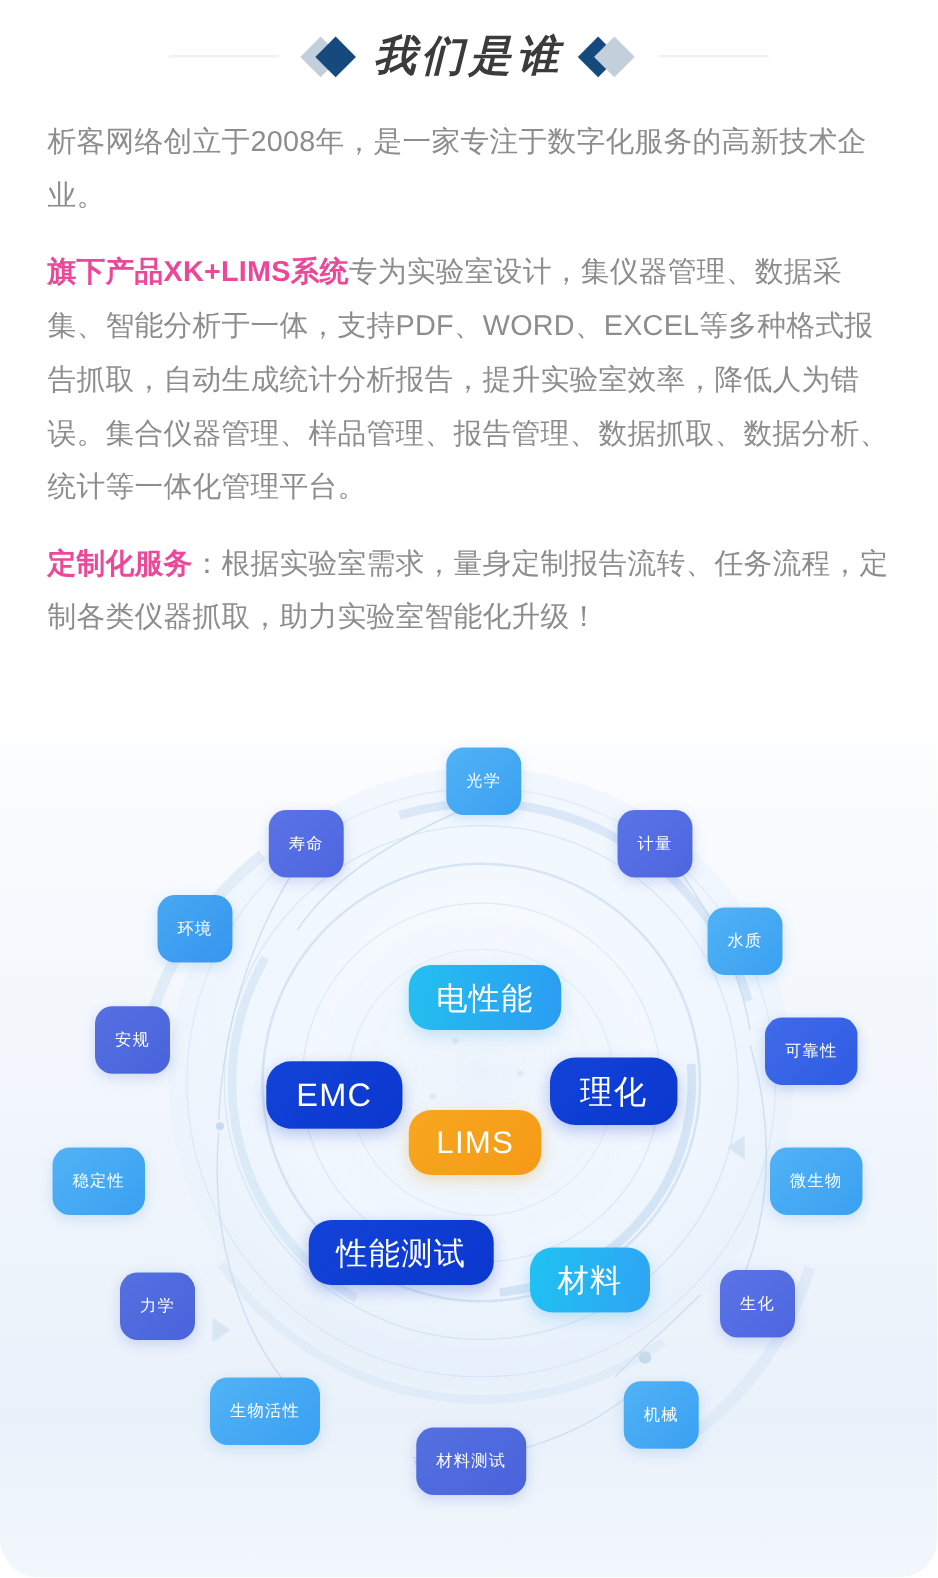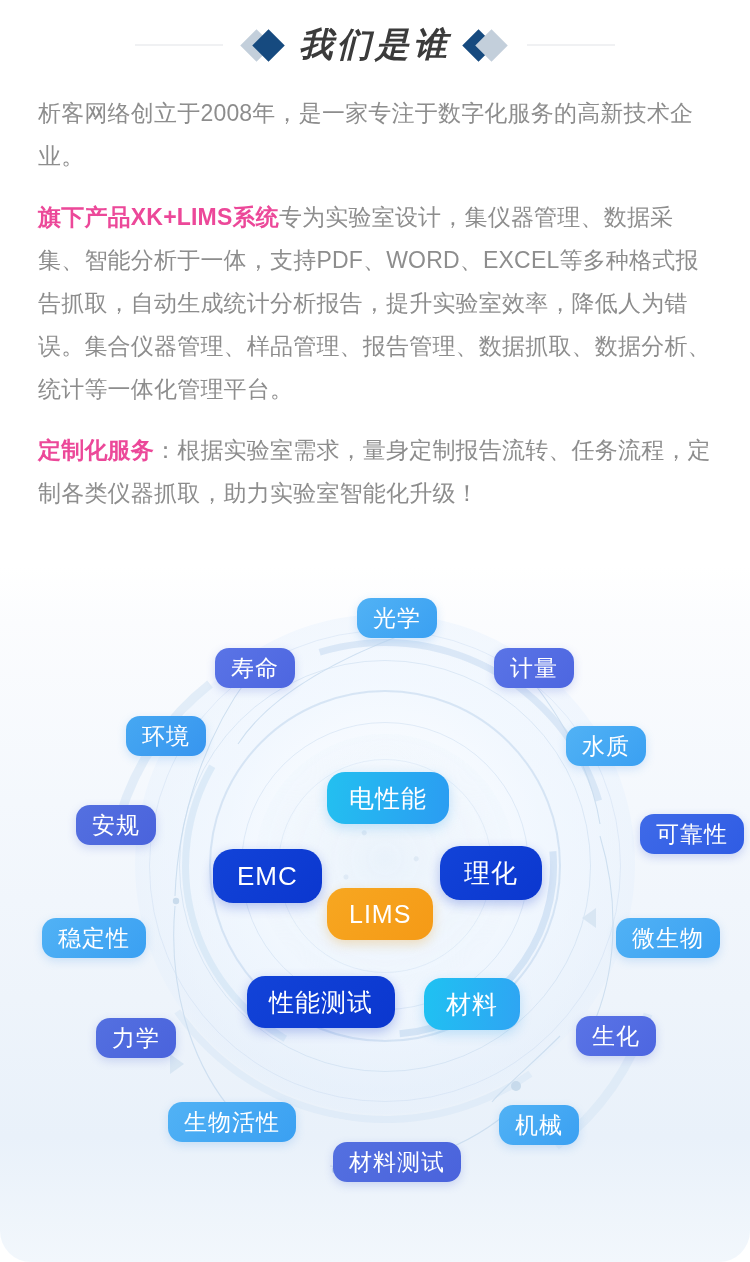"光学" .tag.sm { font-size: 23px -> 13px; height: 40px -> 54px }
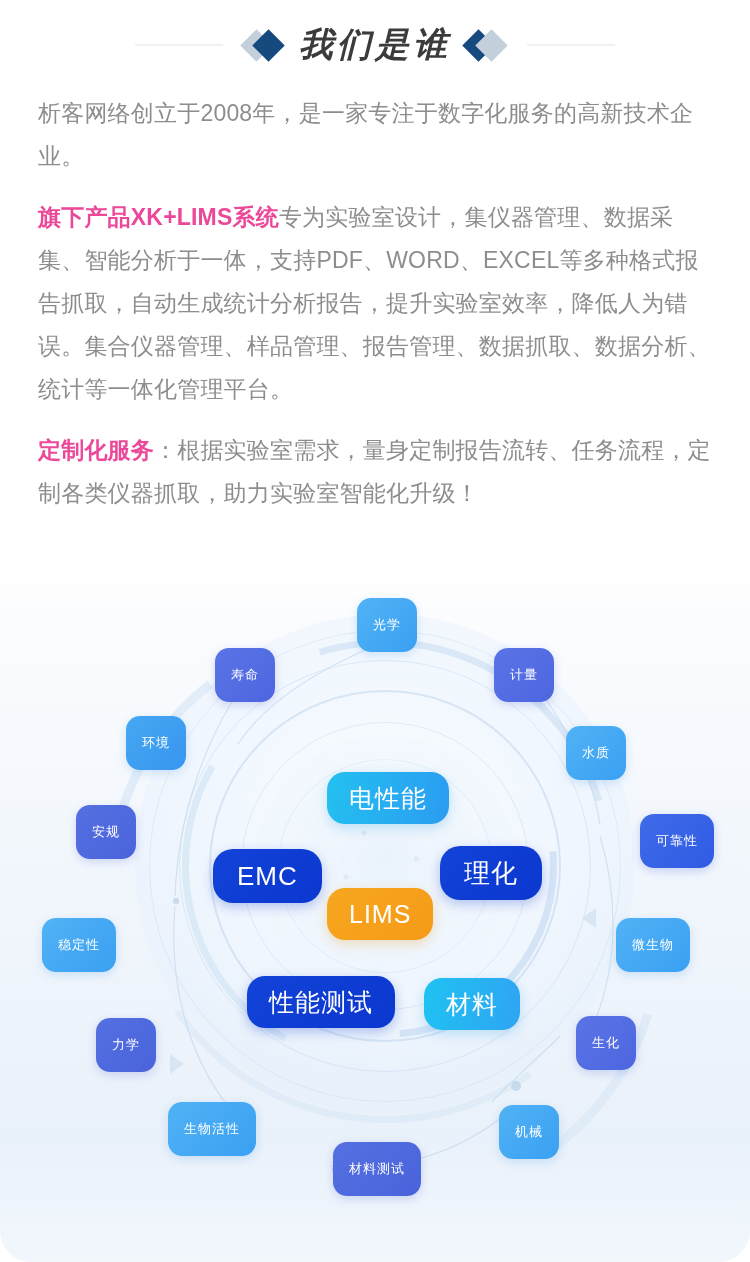"可靠性" .c-royal { margin-left: 28px -> none }
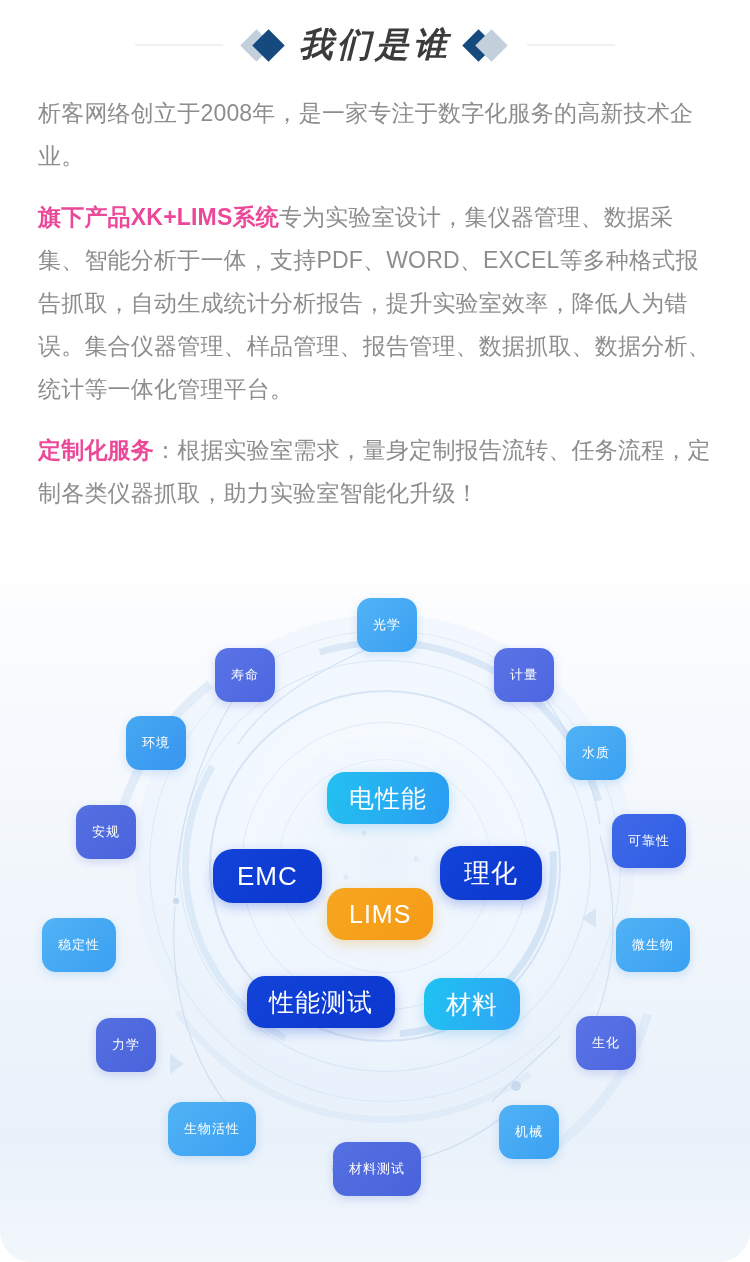"材料" div.tag { top: 412px -> 432px }
